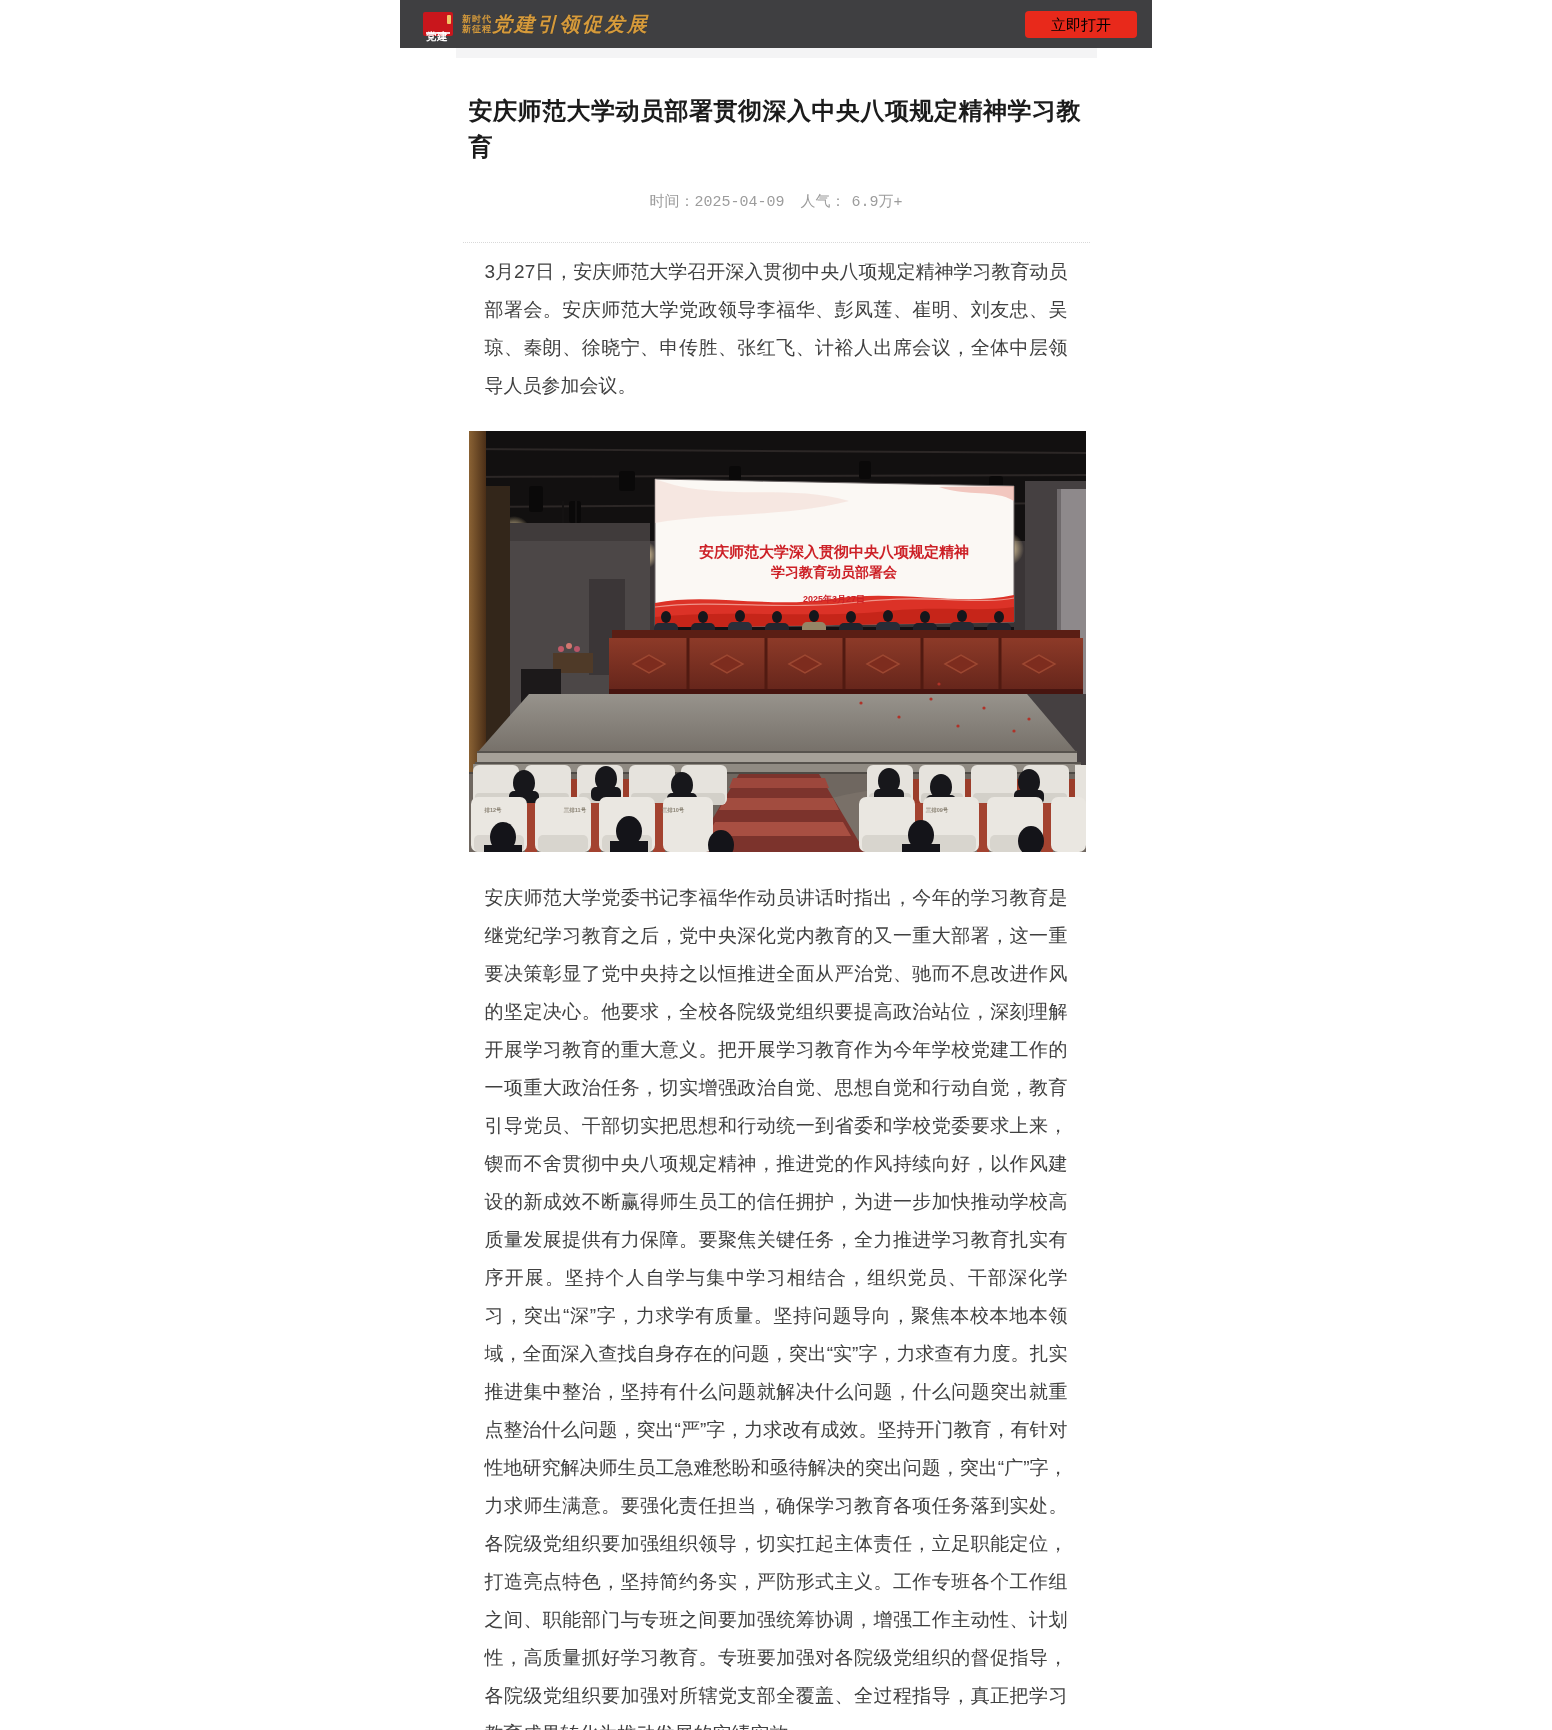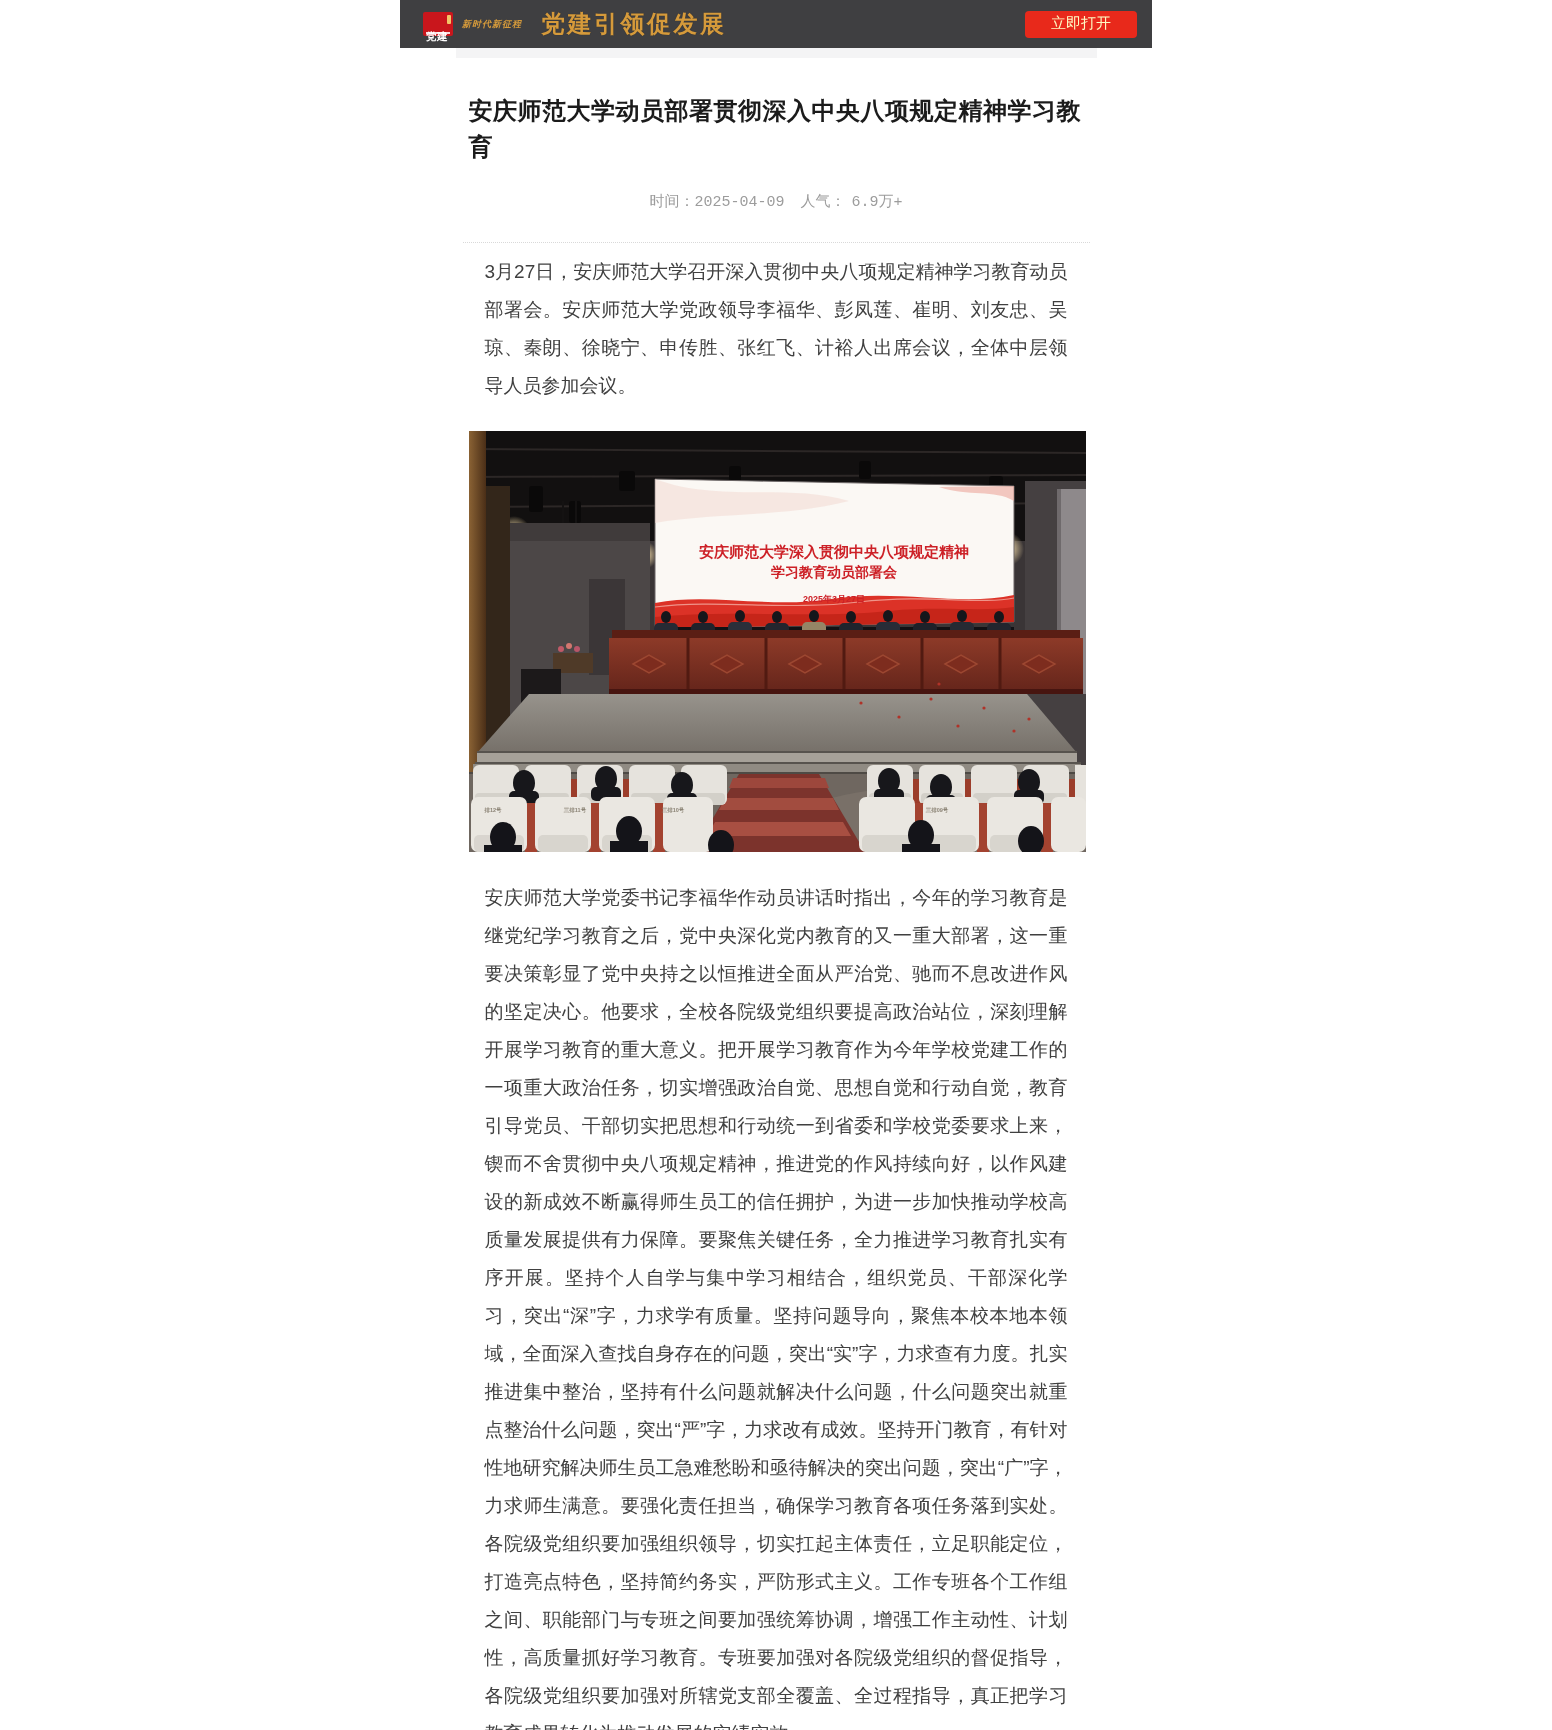"新时代" .tagline { flex-direction: none -> column; font-style: italic -> none; margin: 0 19px 0 9px -> 0 0 0 9px }
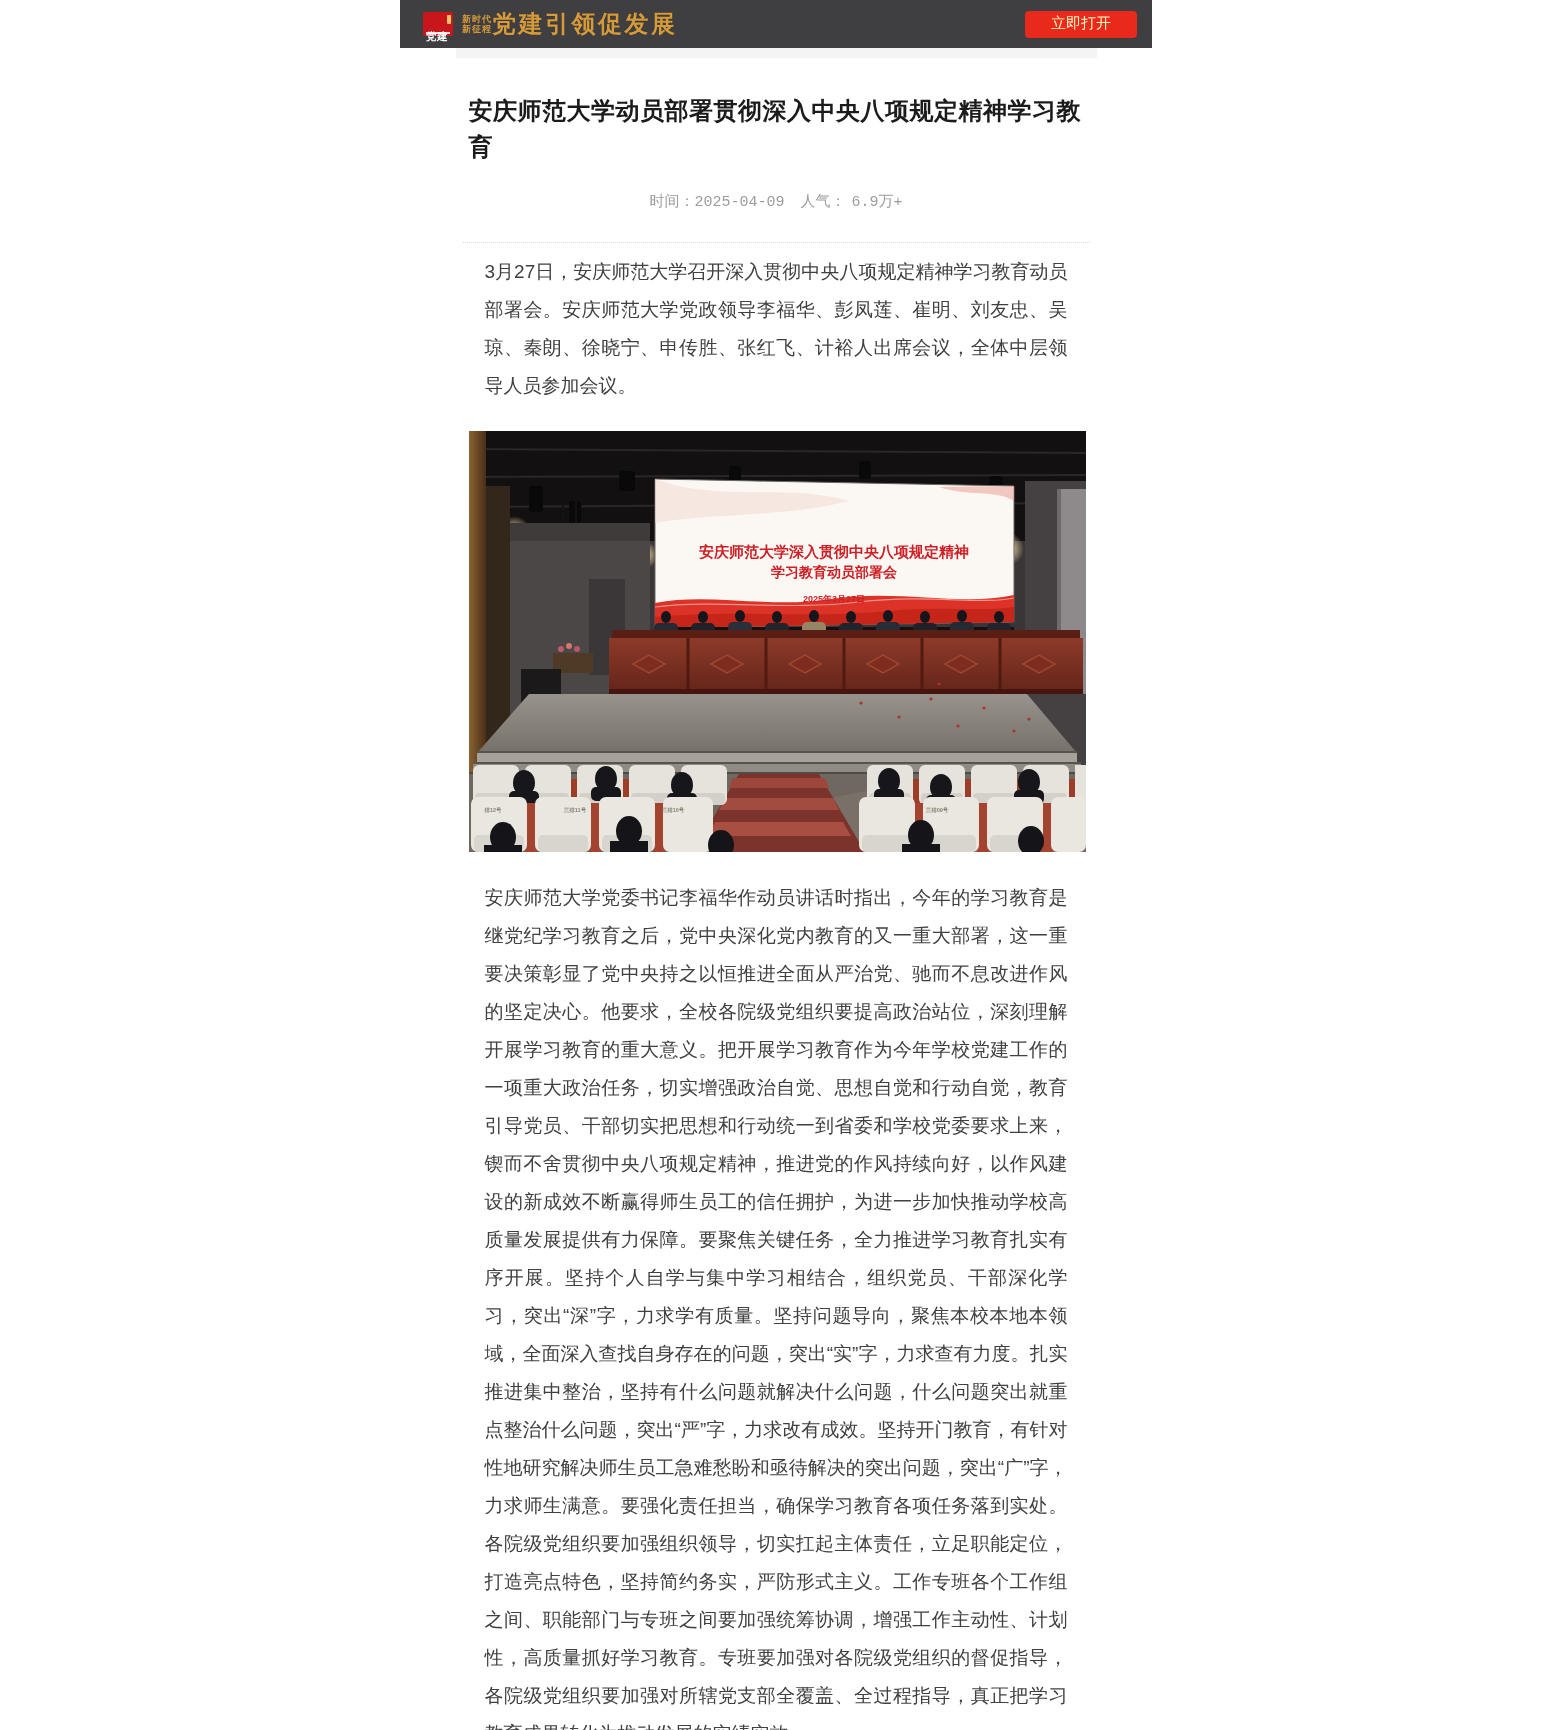"党建引领促发展" .slogan { font-size: 24px -> 20px; font-style: none -> italic }
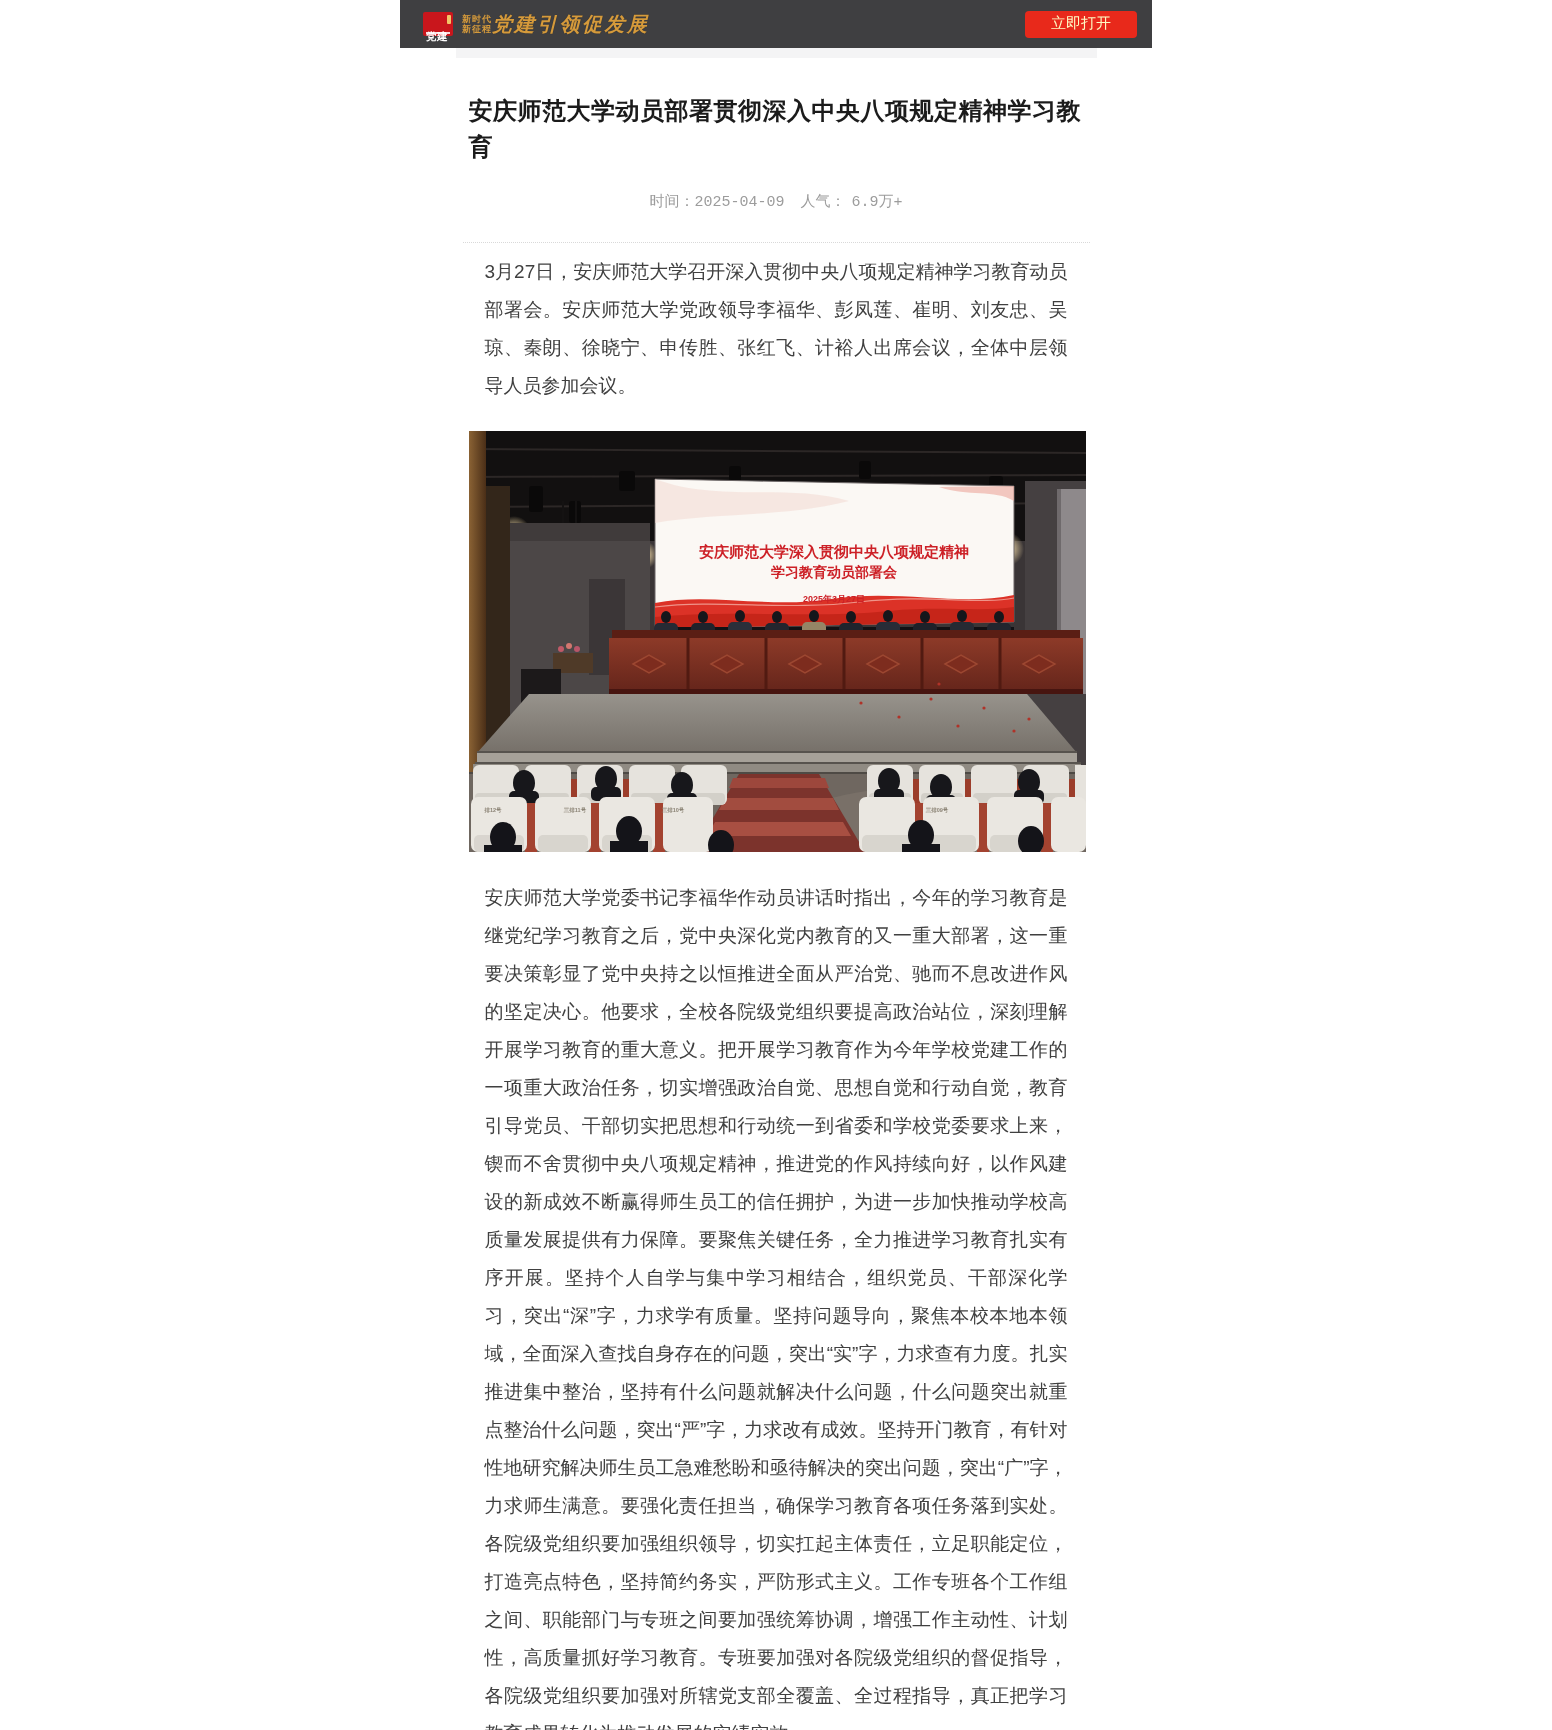"立即打开" .open-btn { color: #fef9c3 -> #000000; font-family: Liberation Mono, monospace -> Liberation Sans, sans-serif }
